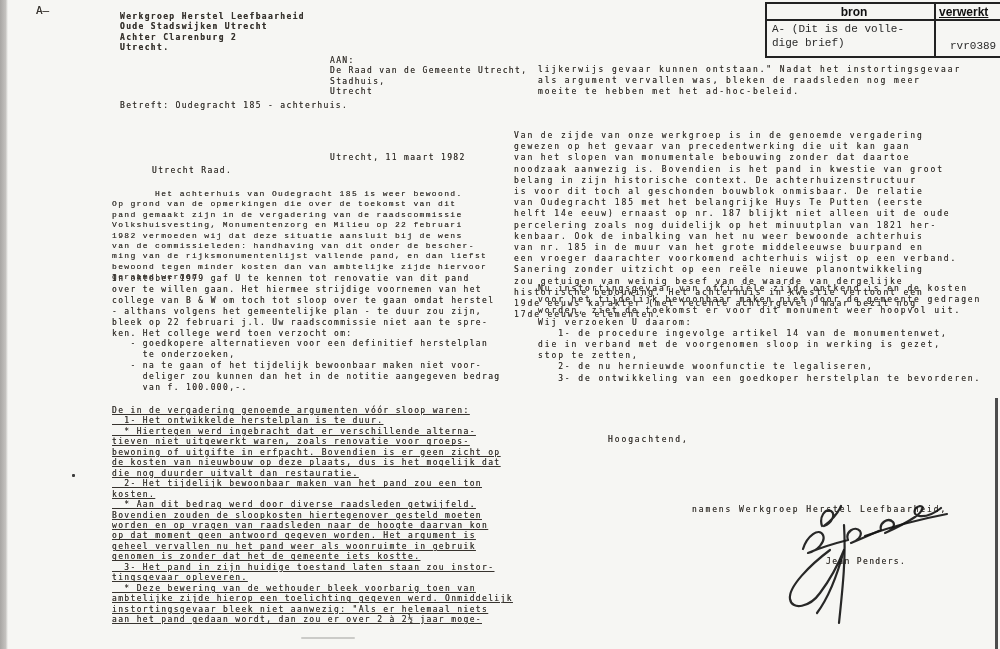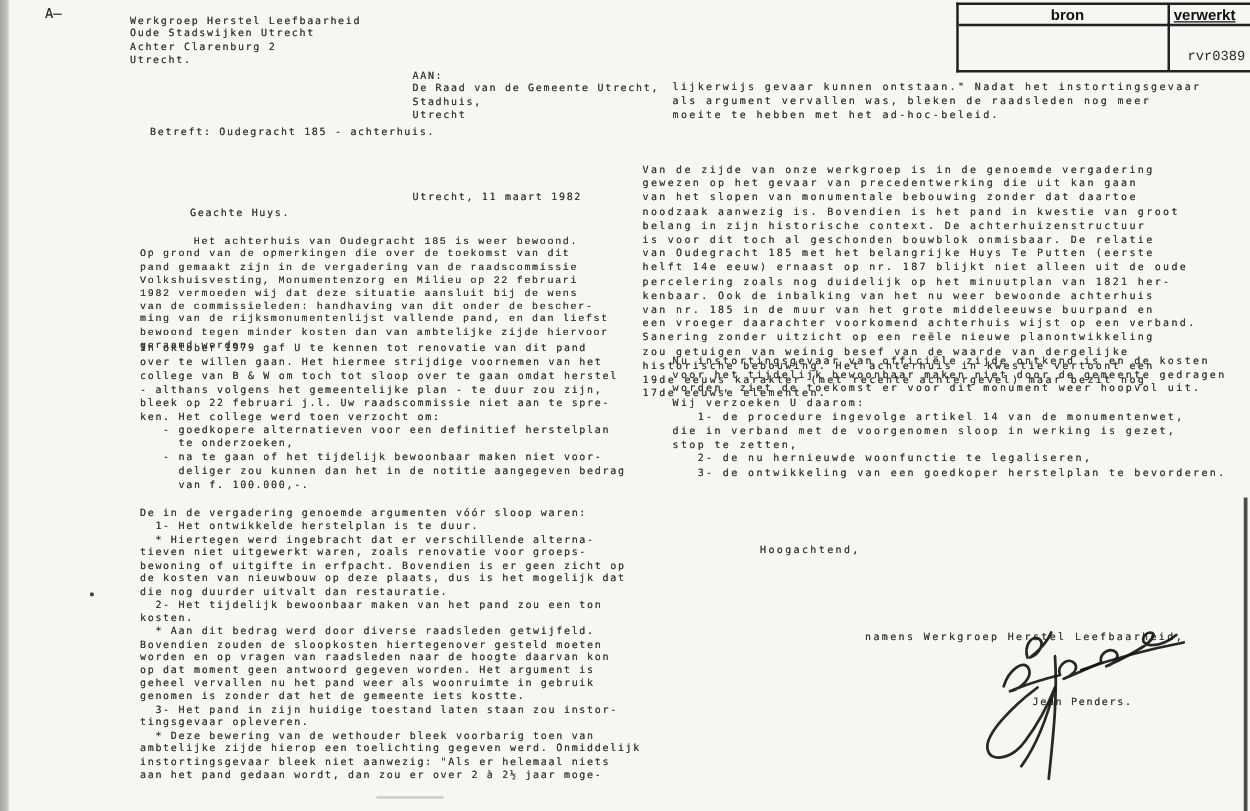"Werkgroep Herstel Leefbaarheid" div.abs { font-weight: none -> bold; left: 104px -> 120px }
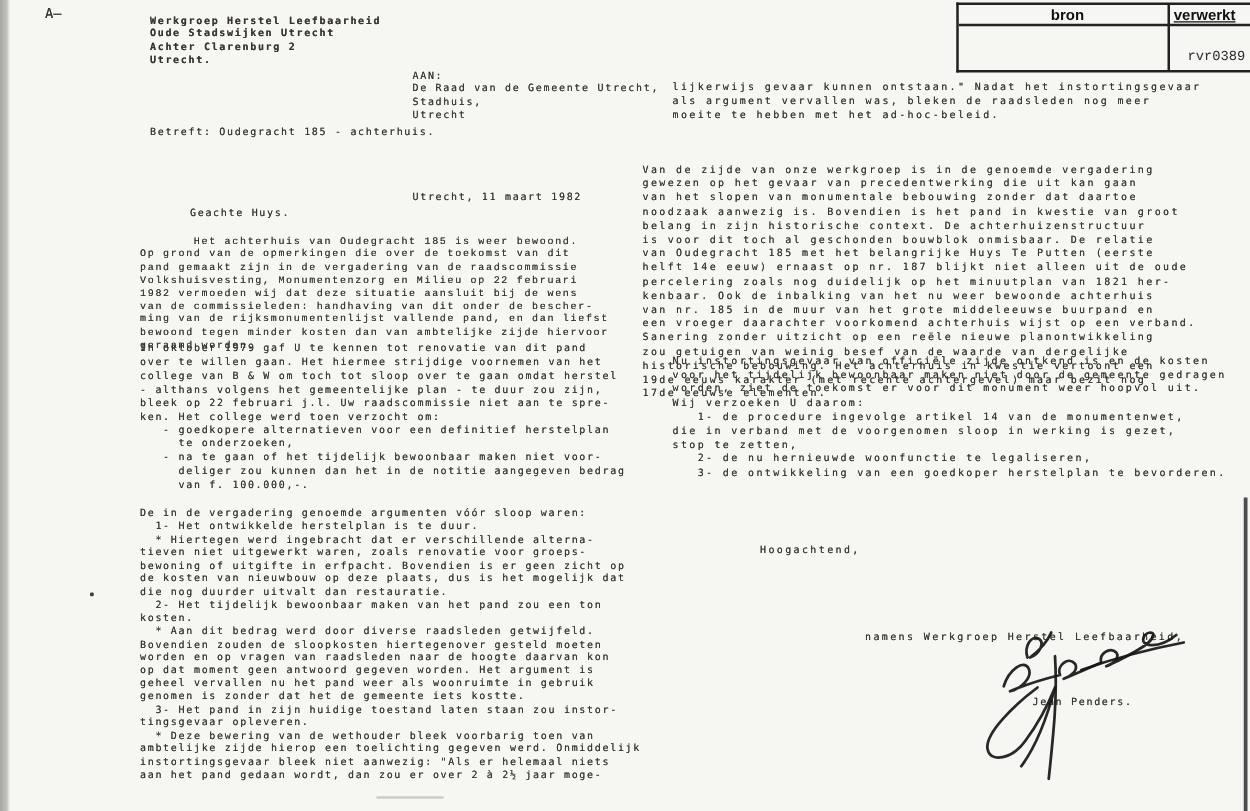"A- (Dit is de volle-" div.abs { html: none -> <div>A- (Dit is de volle- dige brief)</div> }
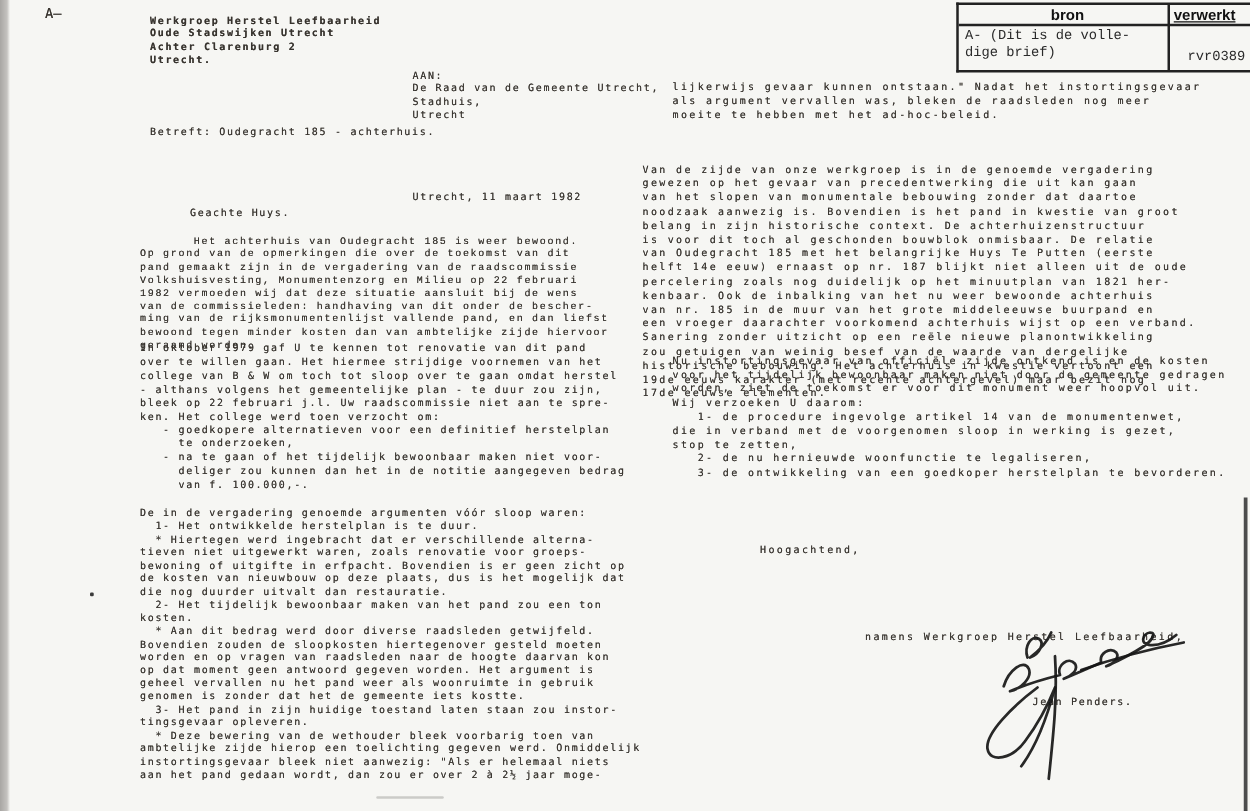"Geachte Huys." div.abs { text: Geachte Huys -> Utrecht Raad }
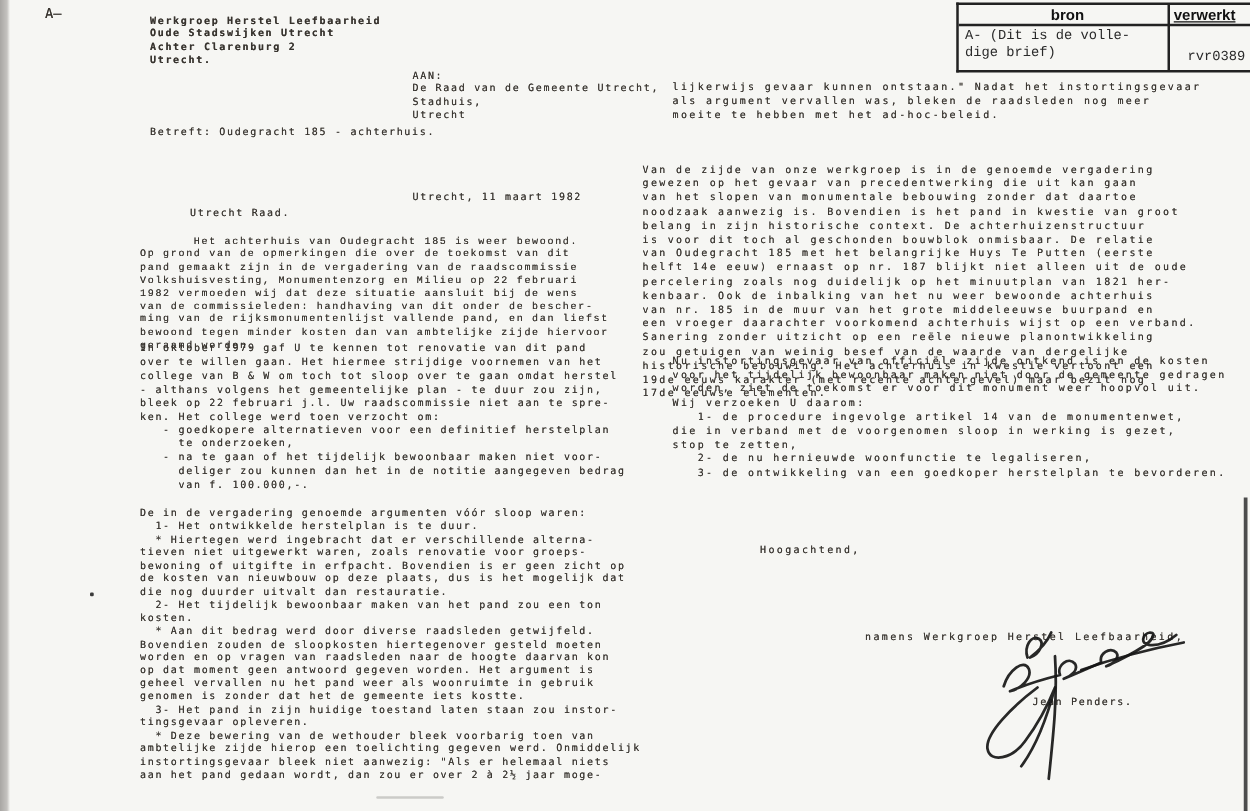"De in de vergadering genoemde" div.abs { text-decoration: none -> underline }
